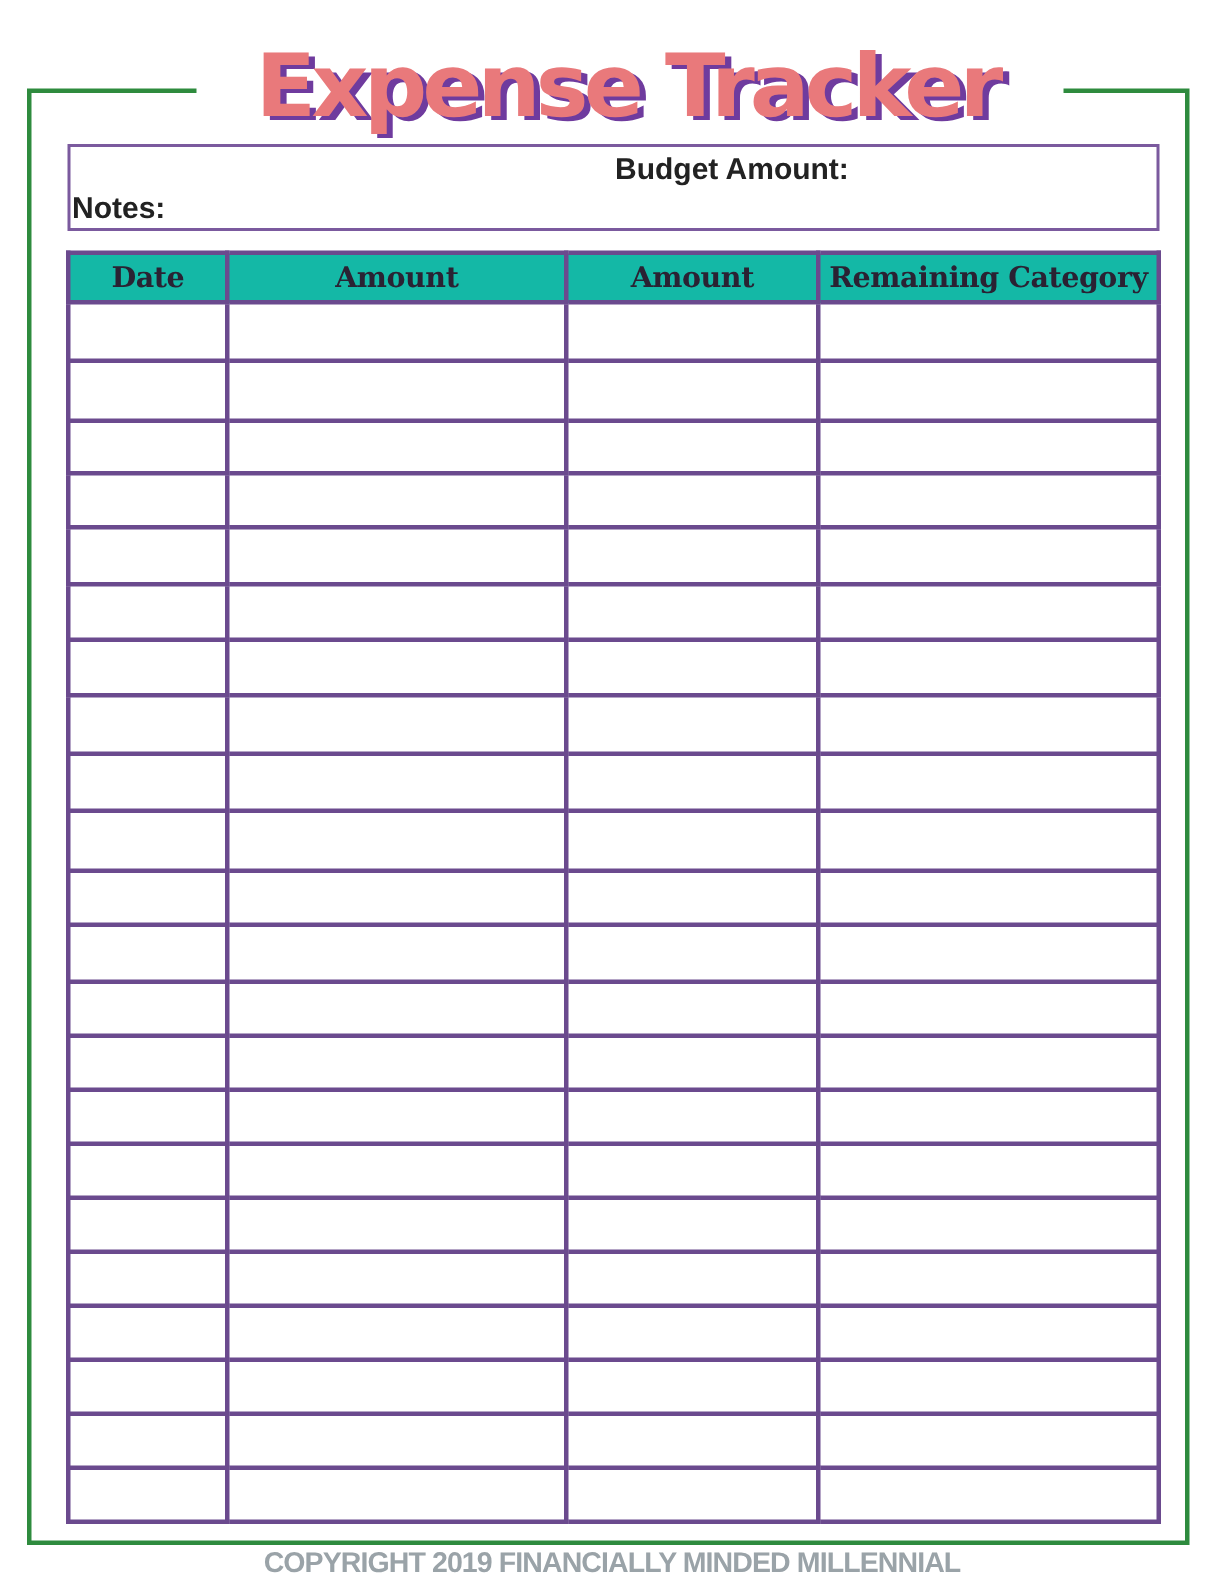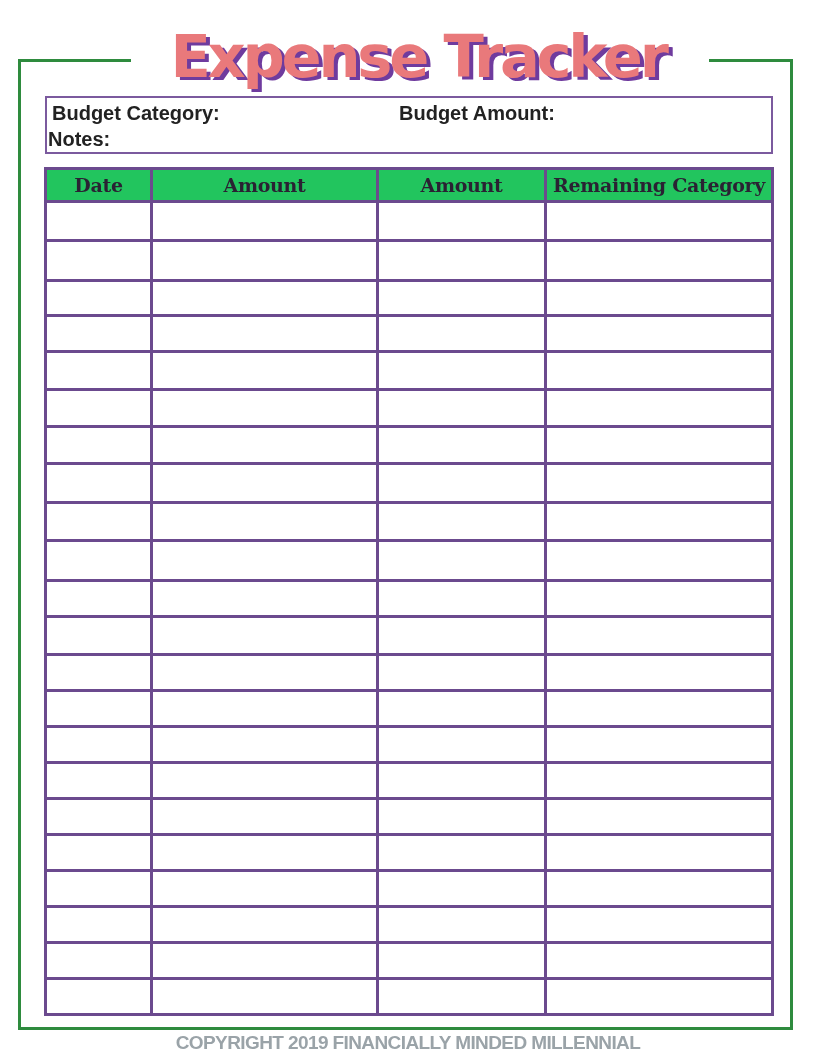"Budget Category:" span.info-label { html: <span>Budget Category:</span> -> none }
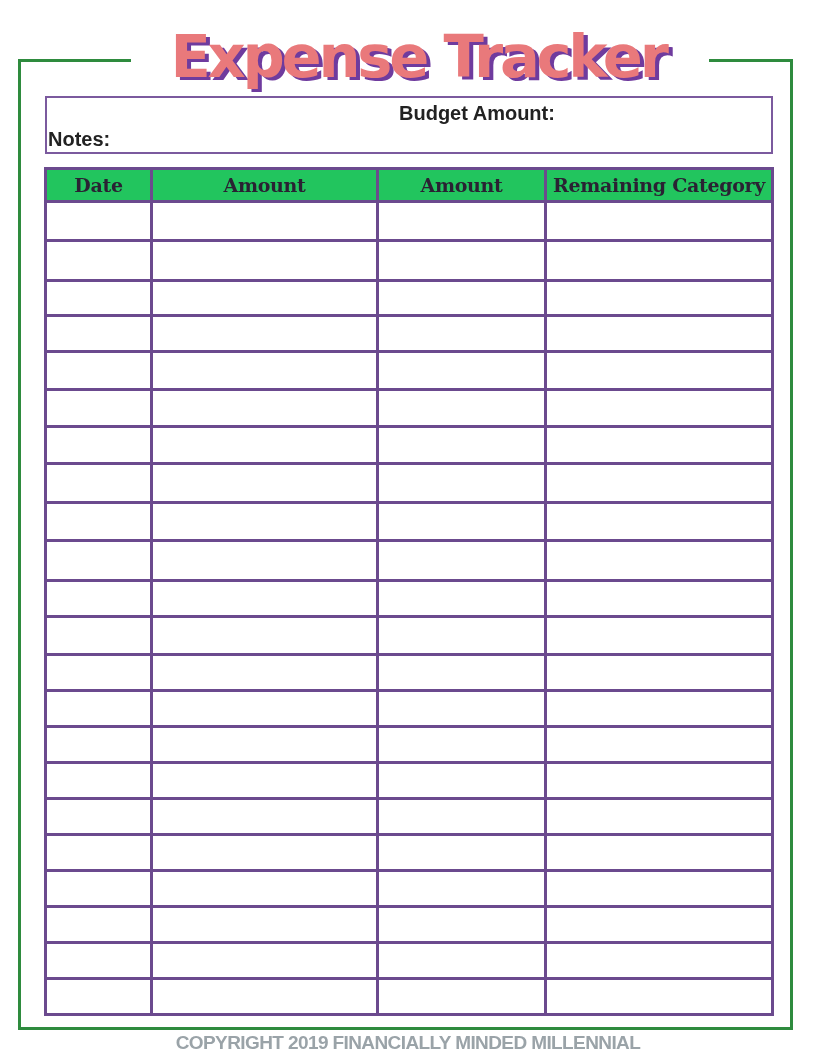"Budget Amount:" .lbl-amt { left: 352px -> 363px }
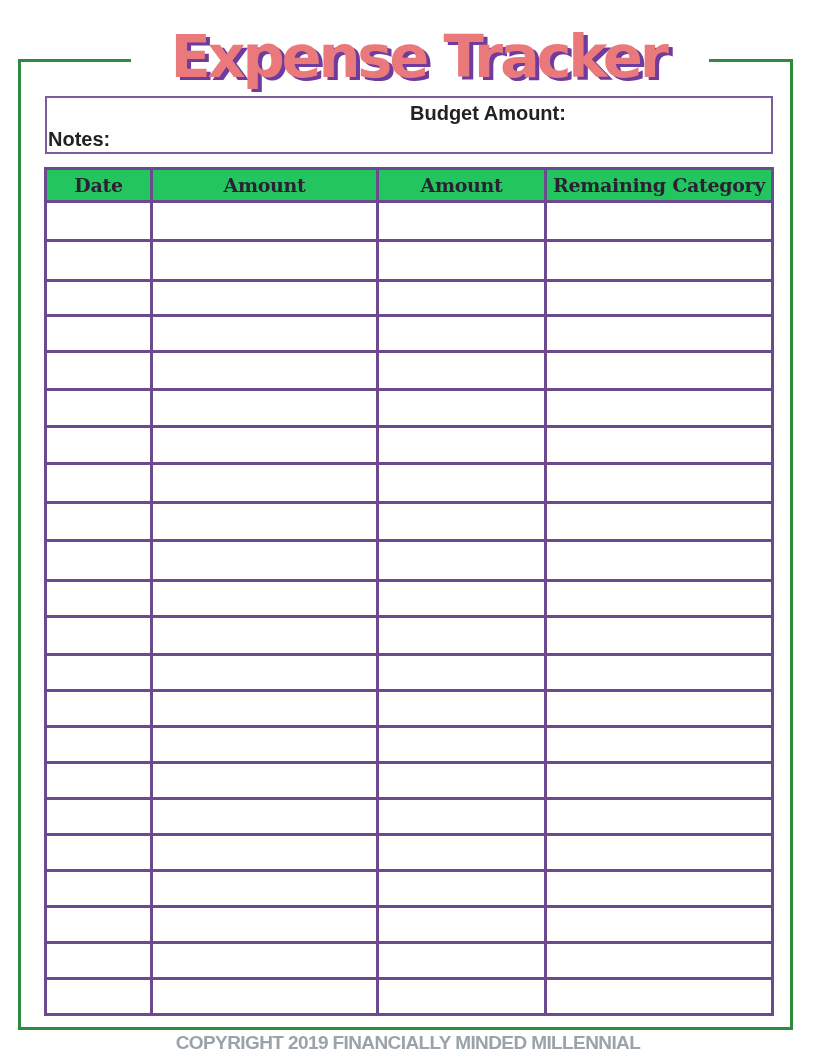"Date" th { background: #22c55e -> #14b8a6 }
